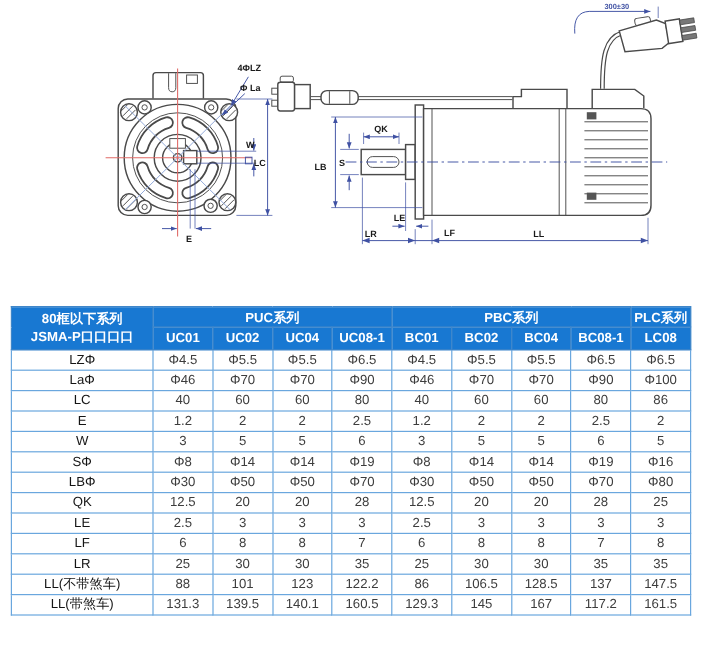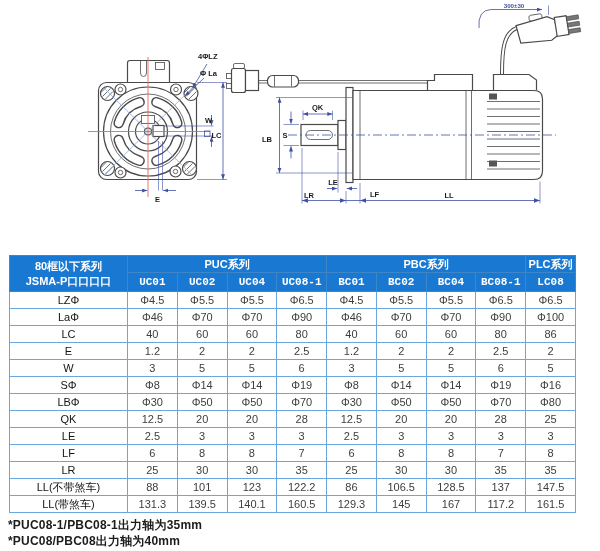"UC01" table.spec thead tr.models th { font-family: Liberation Mono, monospace -> none }
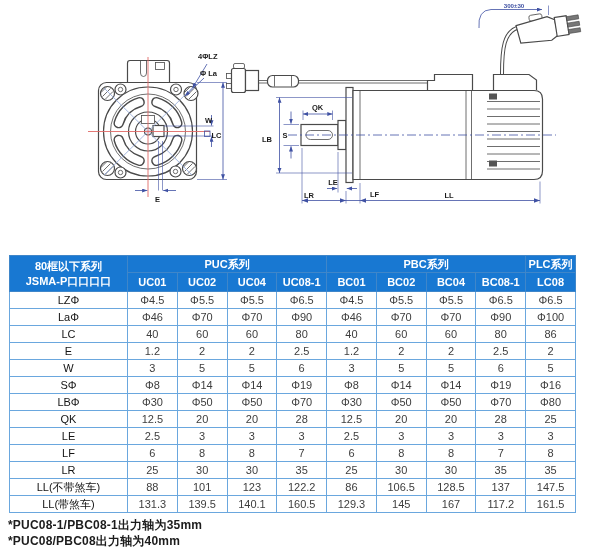"*PUC08-1/PBC08-1出力轴为35mm" div.footnotes { html: <div> <div>*PUC08-1/PBC08-1出力轴为35mm</div> <div>*PUC08/PBC08出力轴为40mm</div> </div> -> none }
